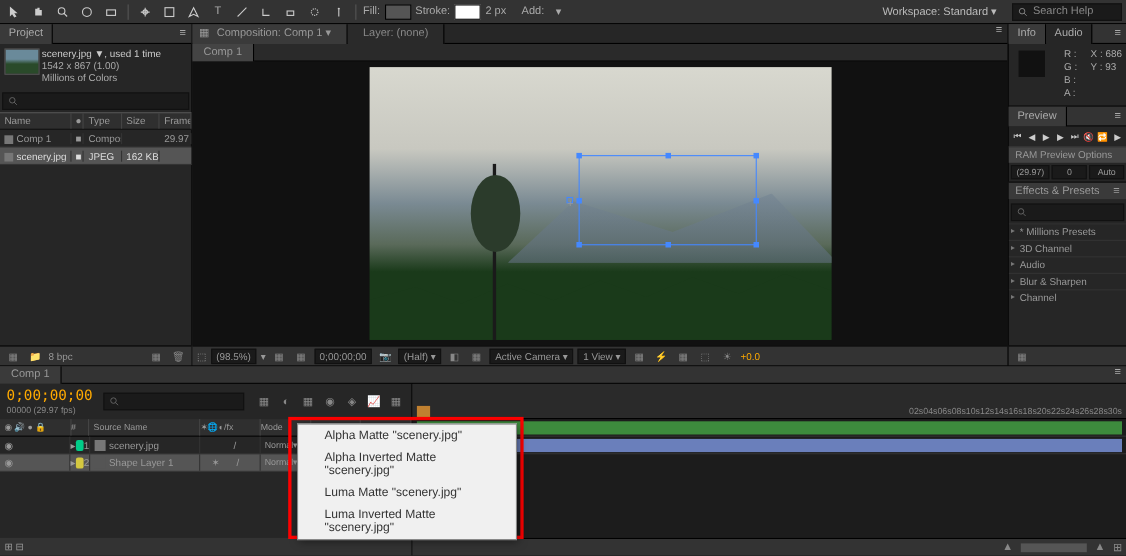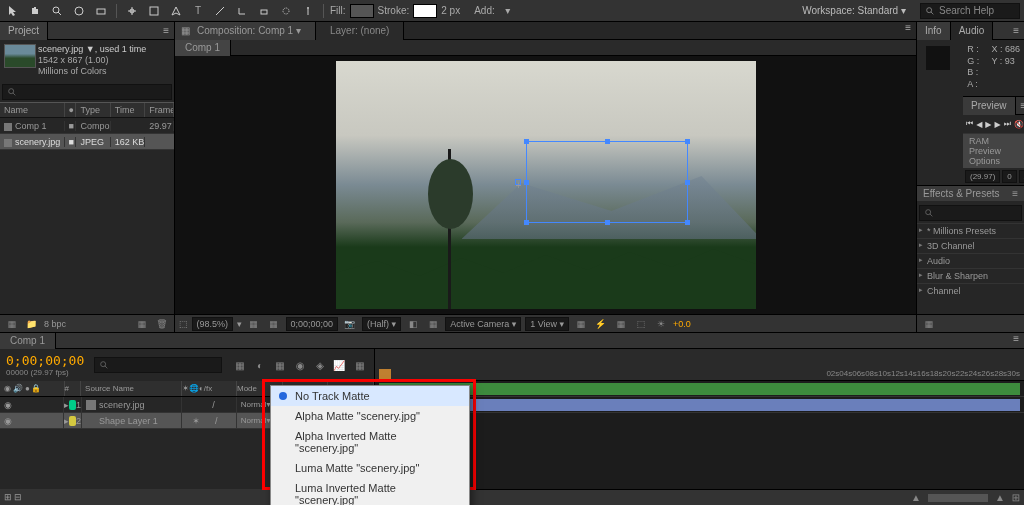"Time" div.col-size { text: Time -> Size }
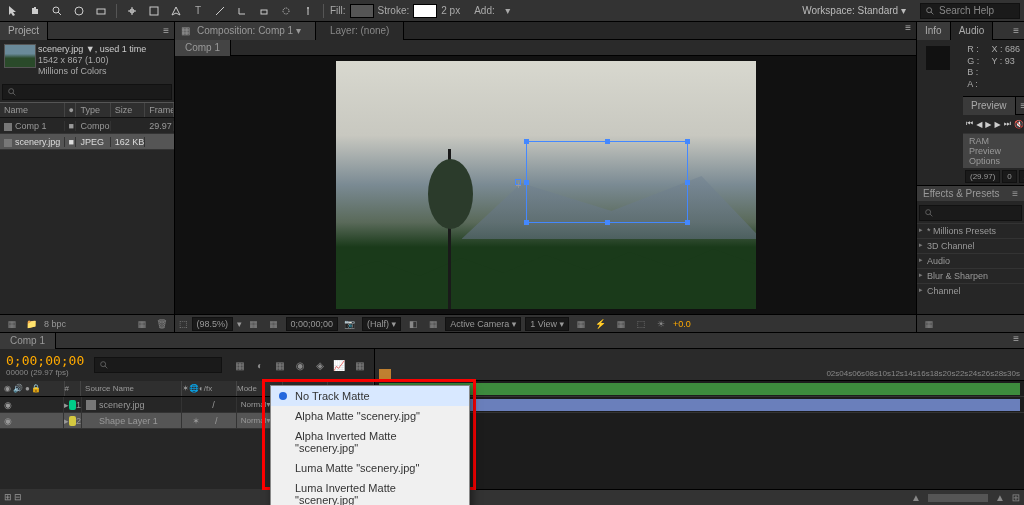"Preview" .preview-panel { margin-left: 46px -> none }
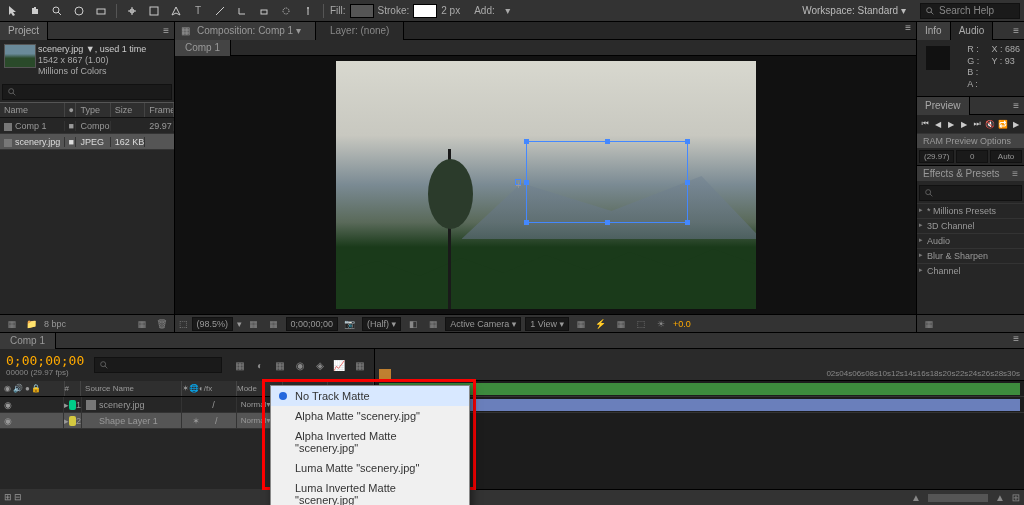"No Track Matte" div.tm-item { html: <div>No Track Matte</div> -> none }
